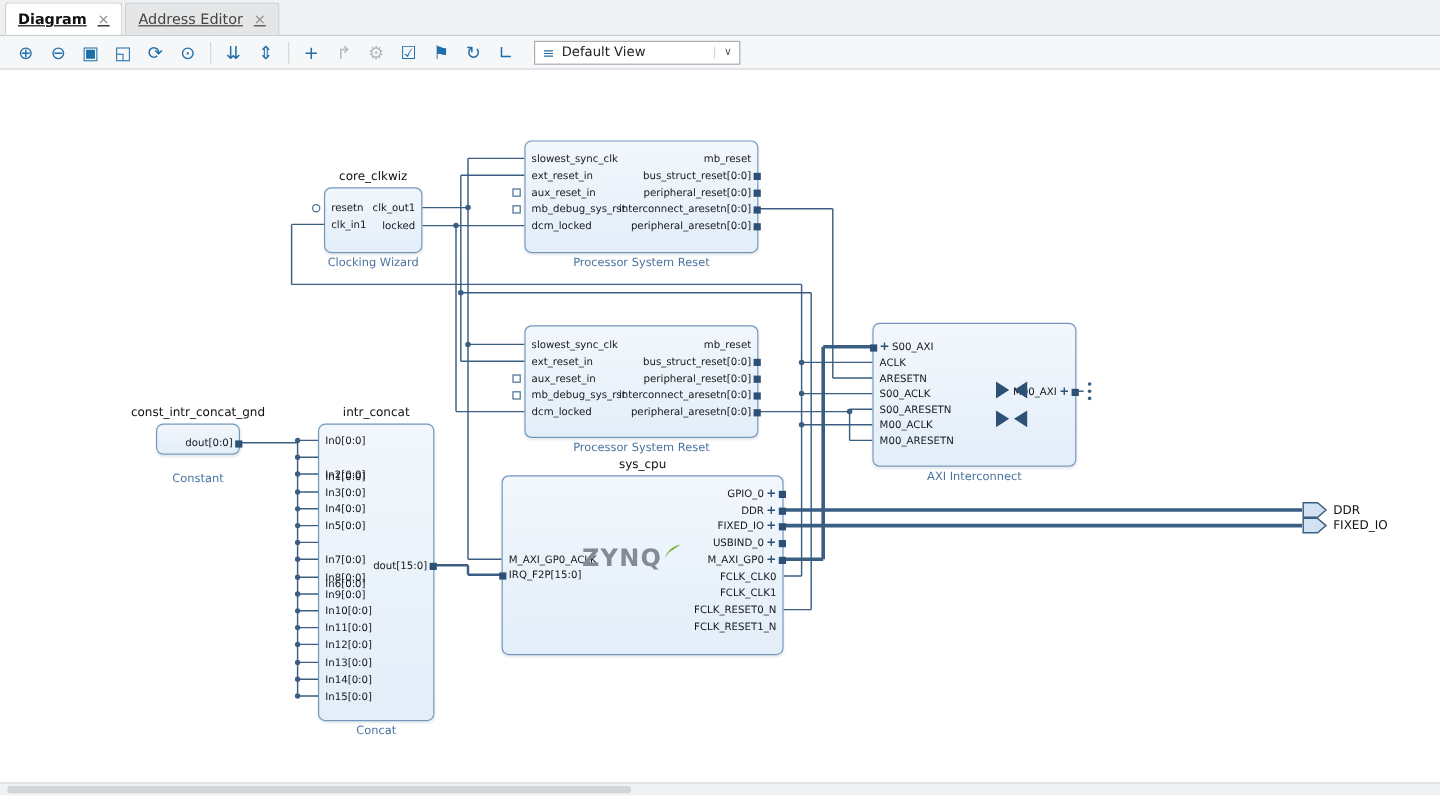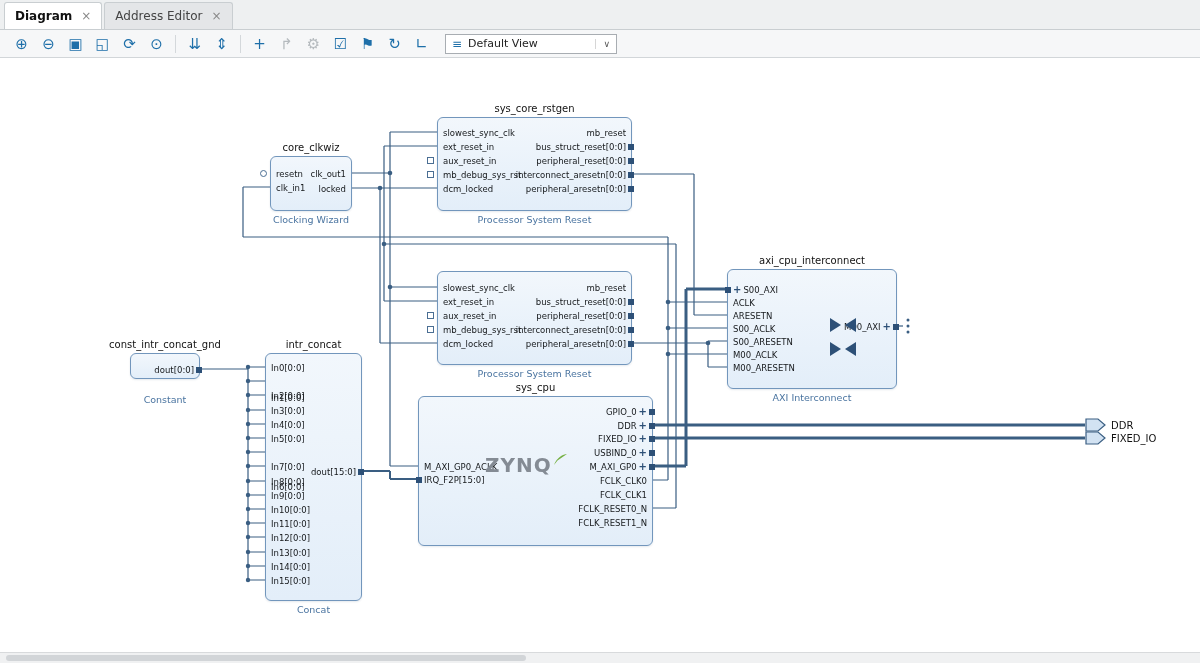"Diagram" .tab { text-decoration: none -> underline }
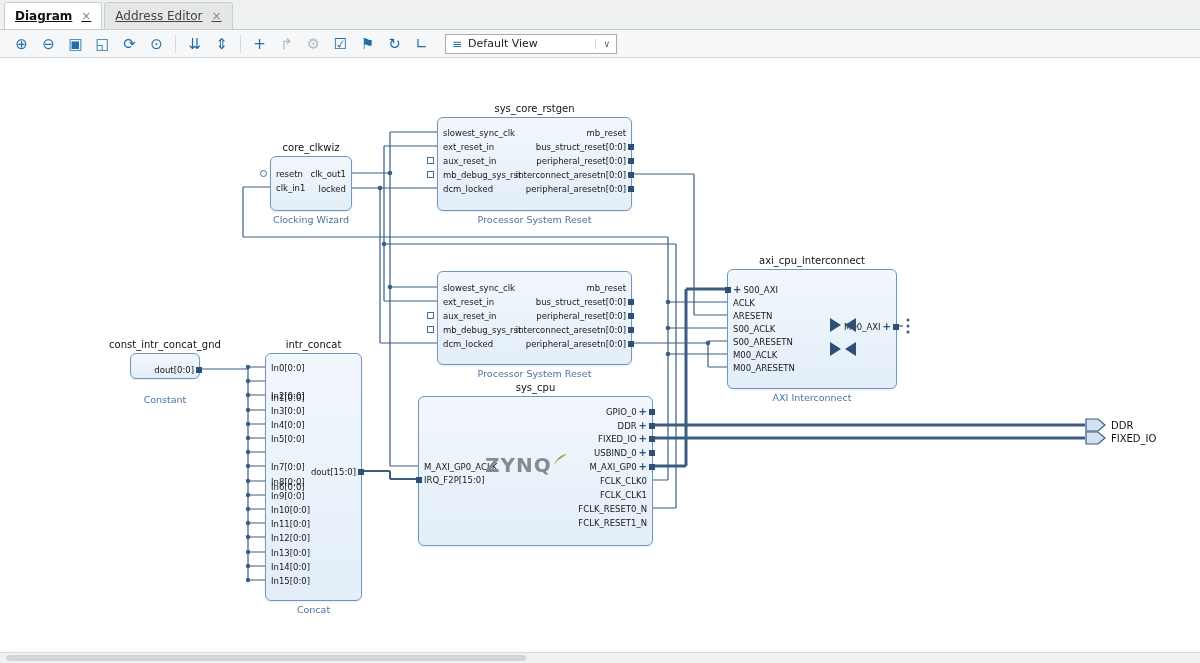"sys_core_rstgen" div.btitle { html: <div>sys_core_rstgen</div> -> none }
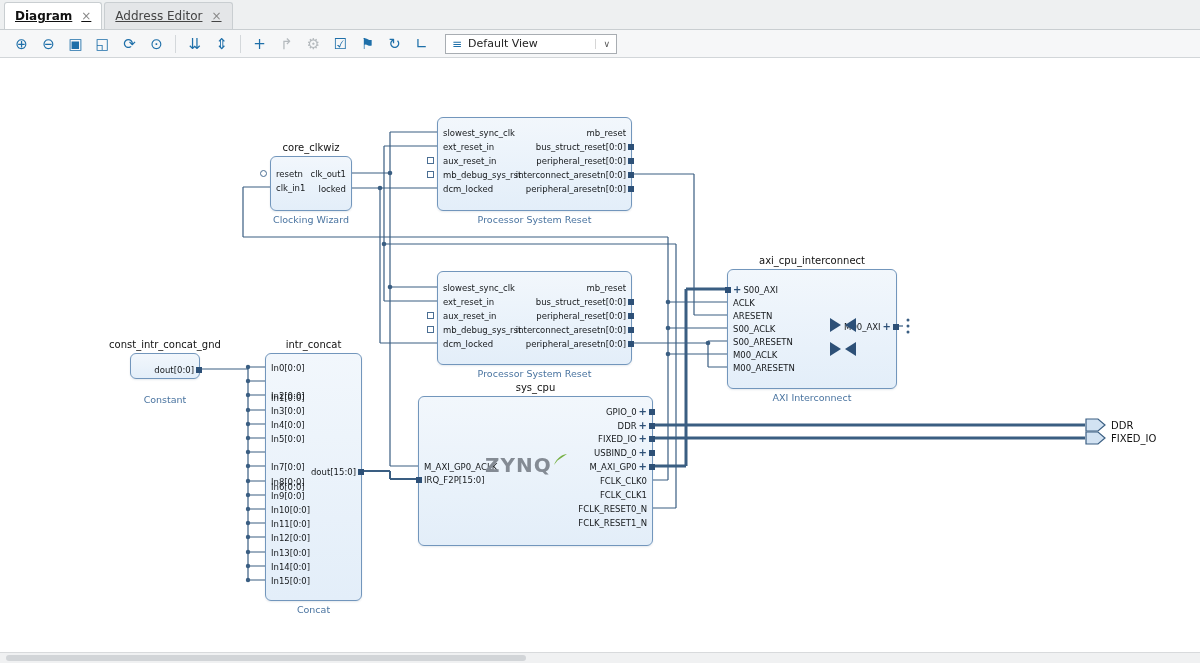"axi_cpu_interconnect" div.btitle { html: <div>axi_cpu_interconnect</div> -> none }
